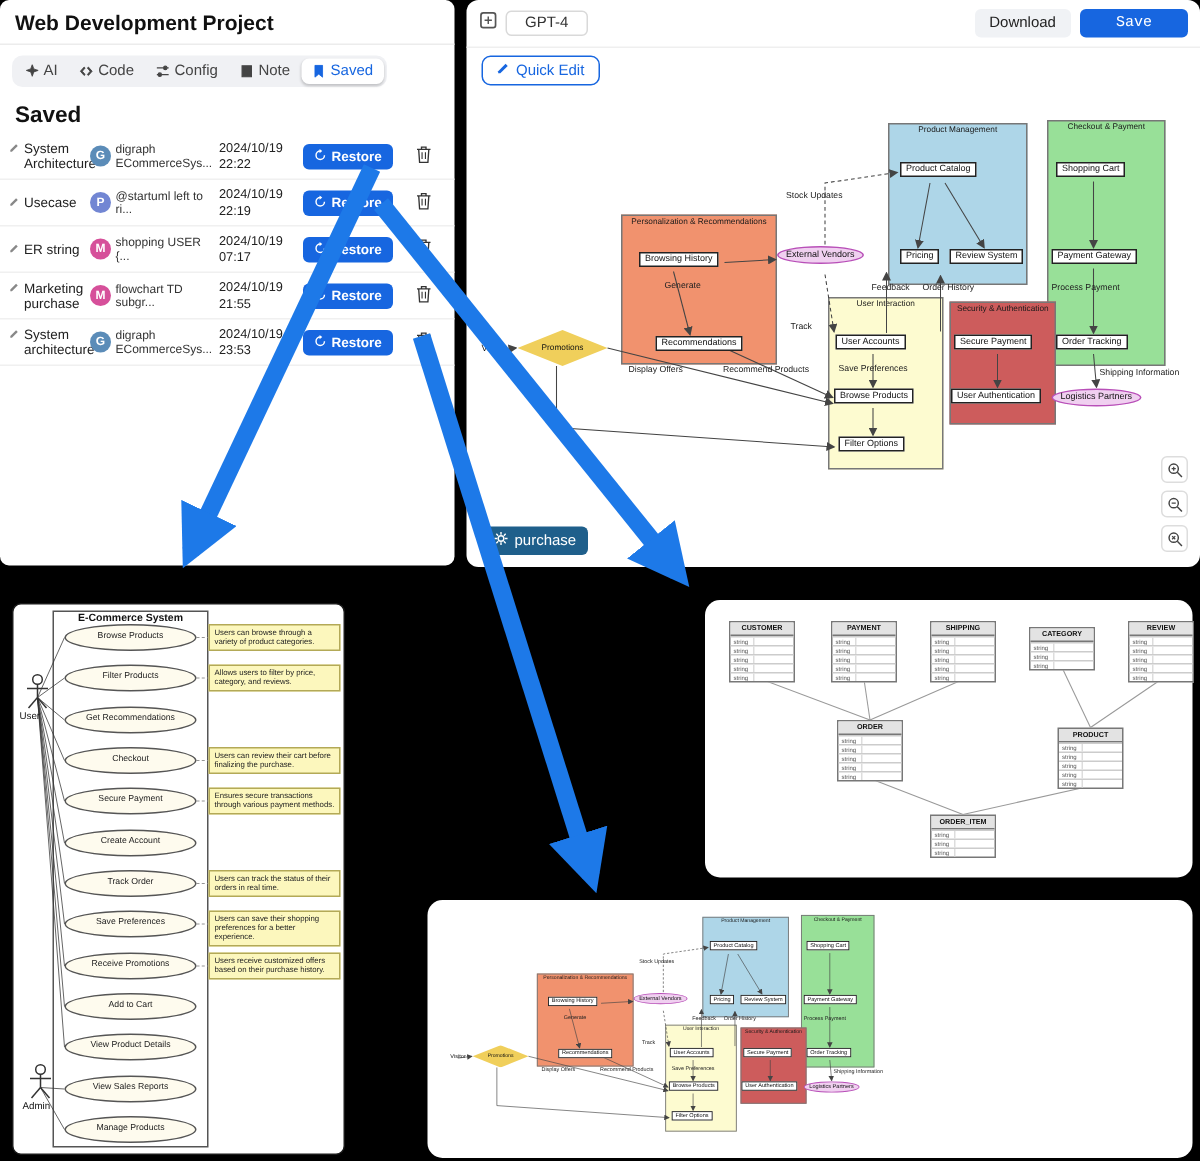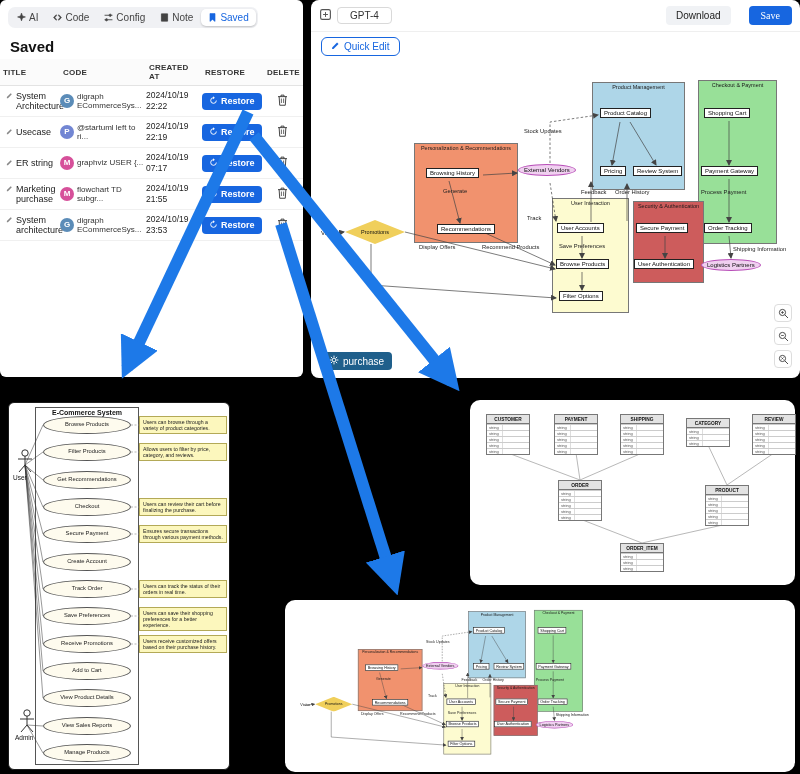"Web Development Project" div.lp-header { html: none -> <div> <h1>Web Development Project</h1> </div> }
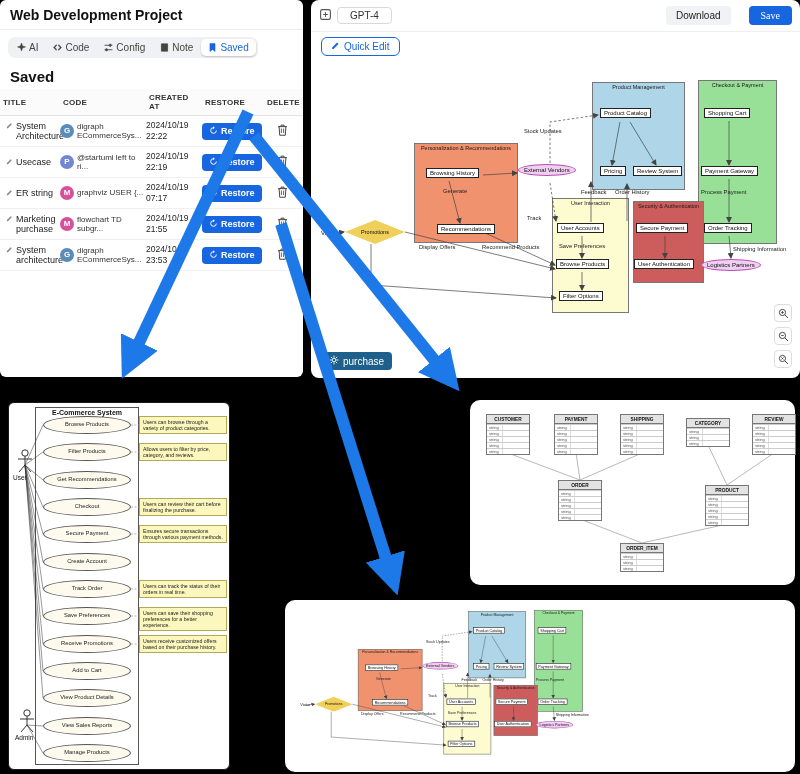"Download" .rp-top-right { gap: 18px -> 6px }
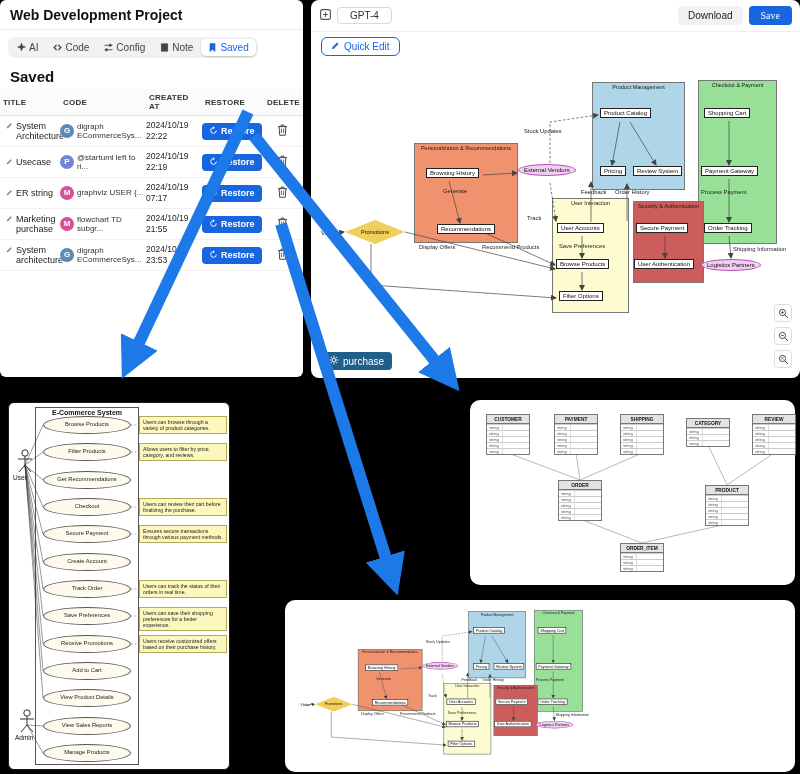"Save" .btn-primary { font-family: Liberation Serif, serif -> Liberation Mono, monospace; padding: 4px 12px -> 4px 24px }
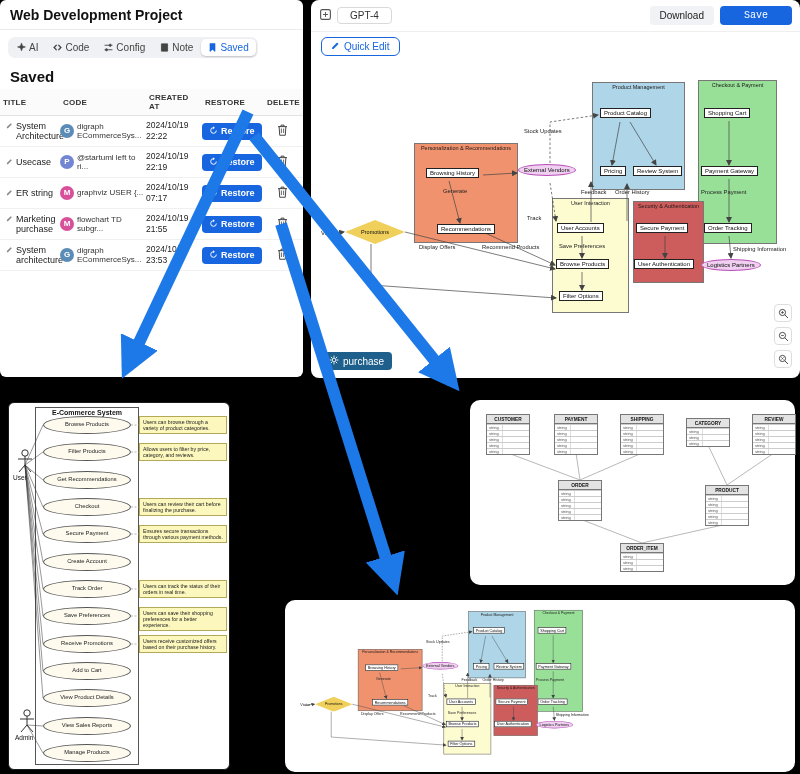"TITLE" div.tbl-head { html: <div> <div>TITLE</div> <div>CODE</div> <div>CREATED AT</div> <div>RESTORE</div> <div>DELETE</div> </div> -> none }
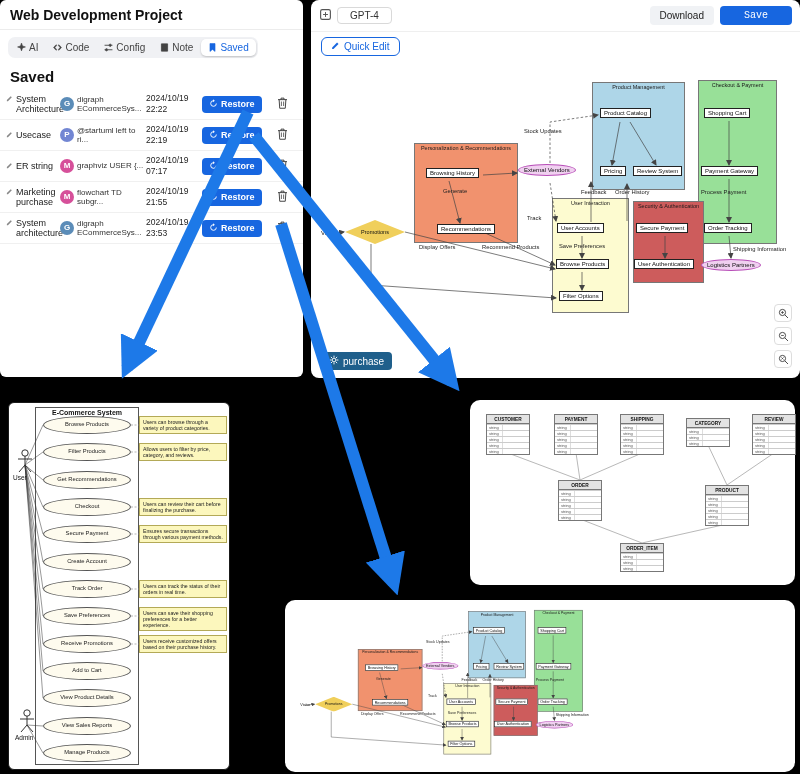"graphviz USER {..." span { text: graphviz -> shopping }
